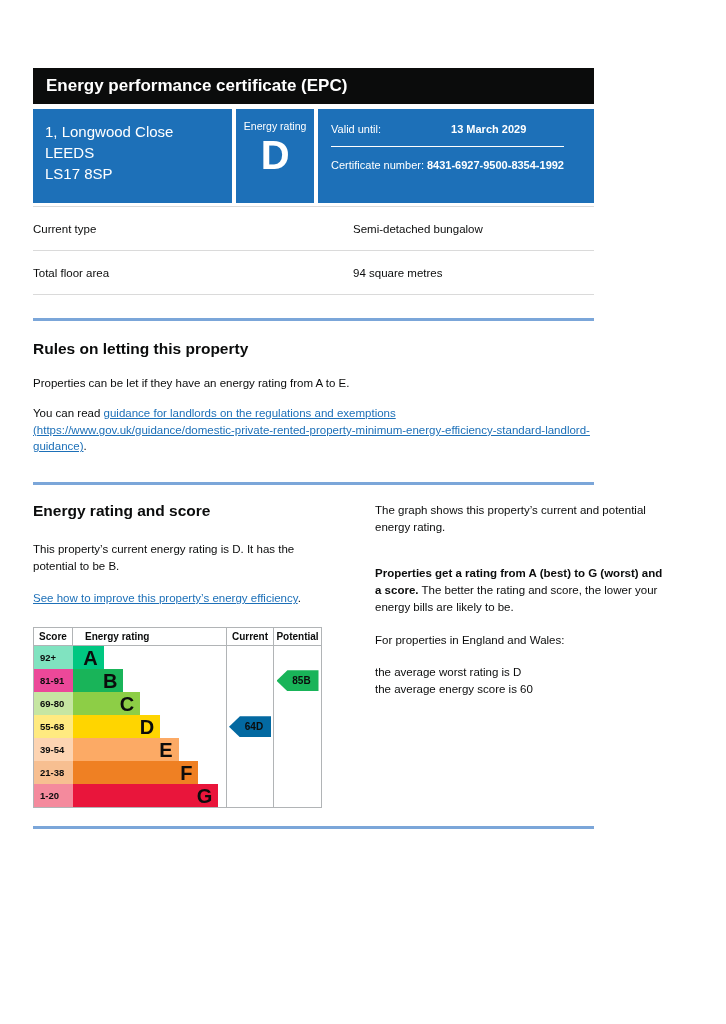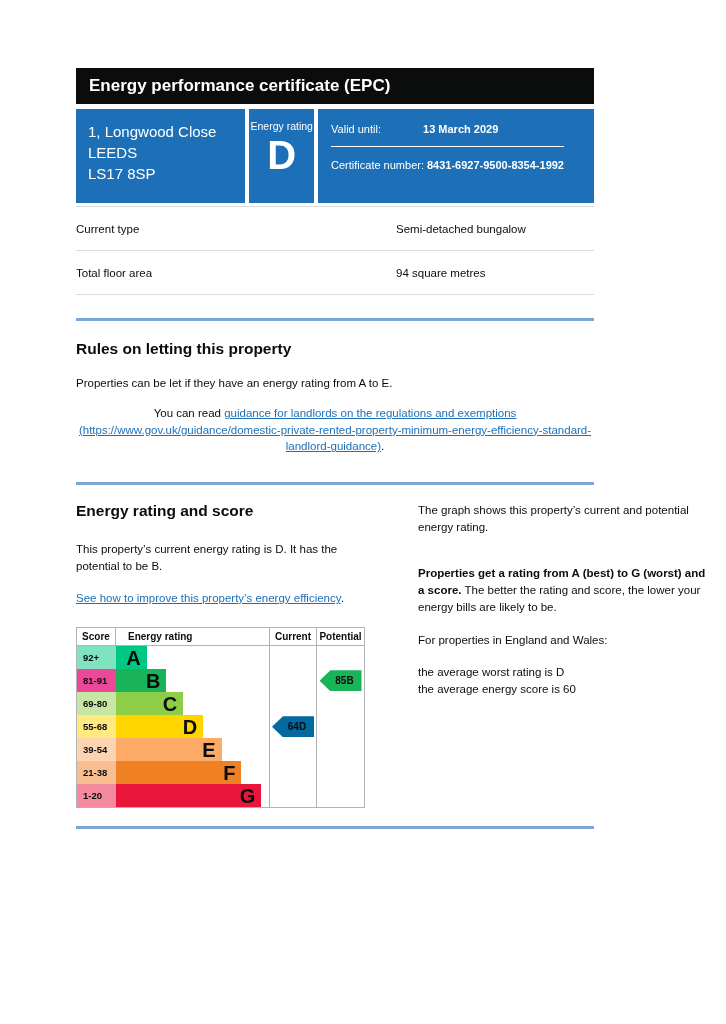"Energy performance certificate (EPC)" .container { padding: 68px 48px 0 76px -> 68px 48px 0 33px }
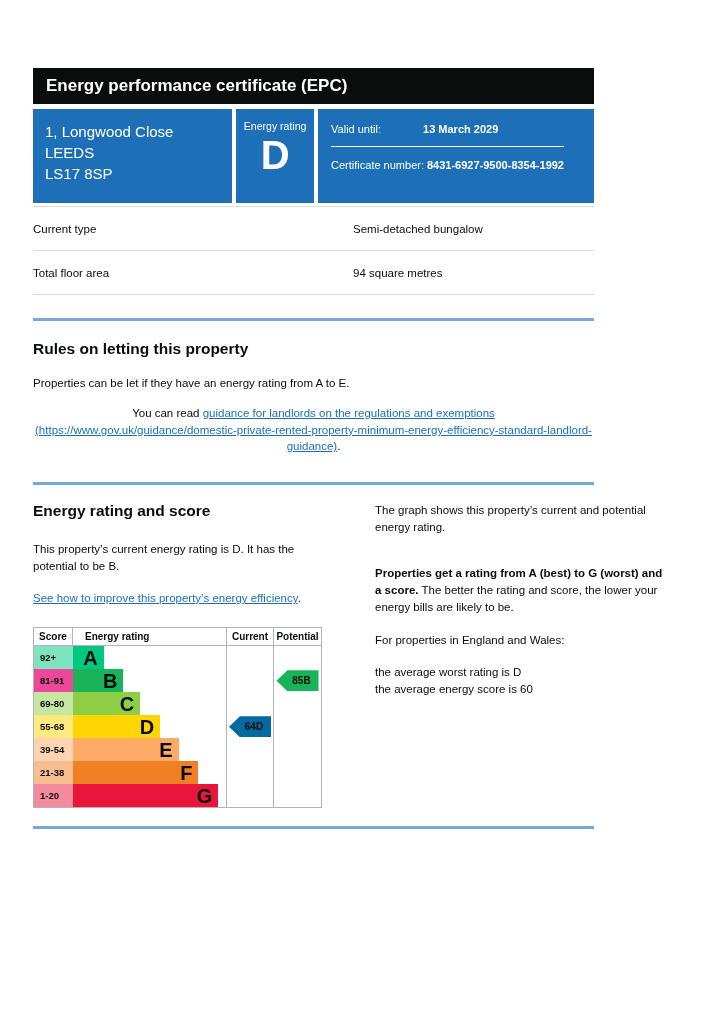"Valid until:" .validity-row { gap: none -> 28px }
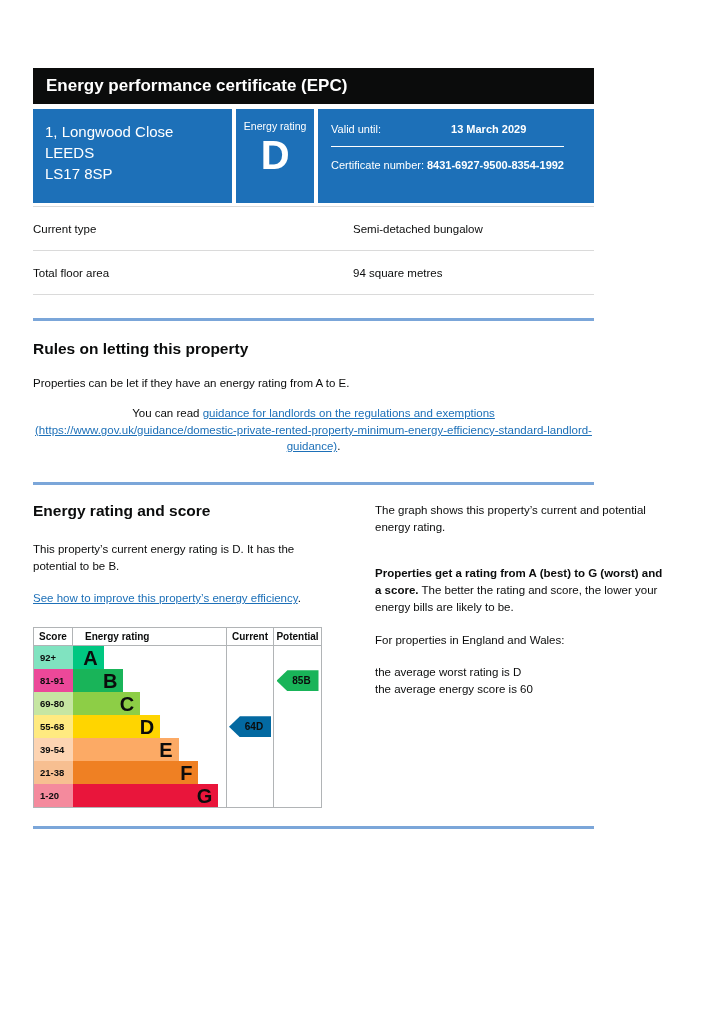"You can read guidance for" .rules-read { text-align: center -> none }
